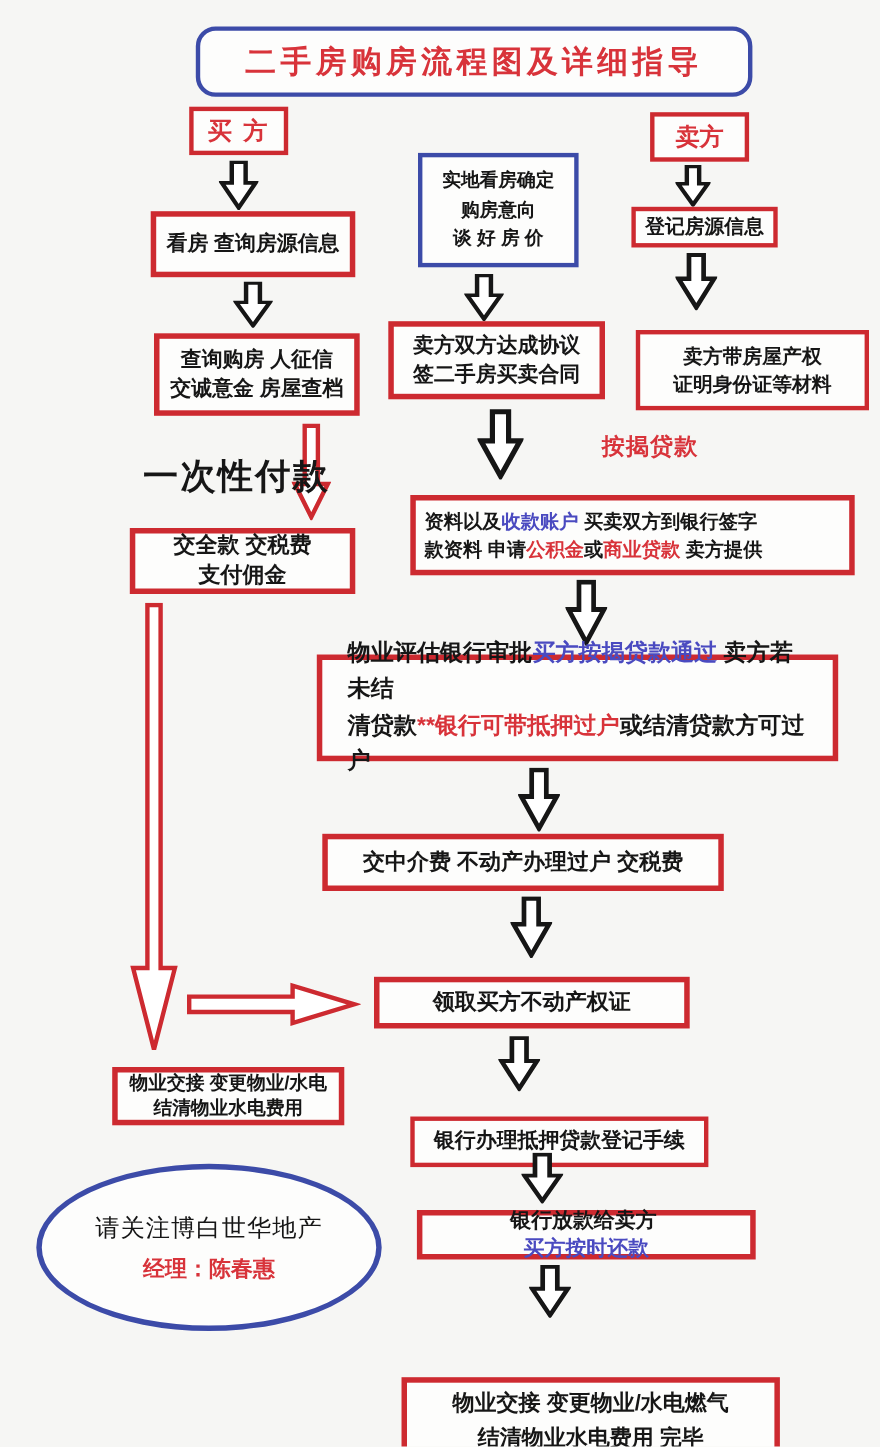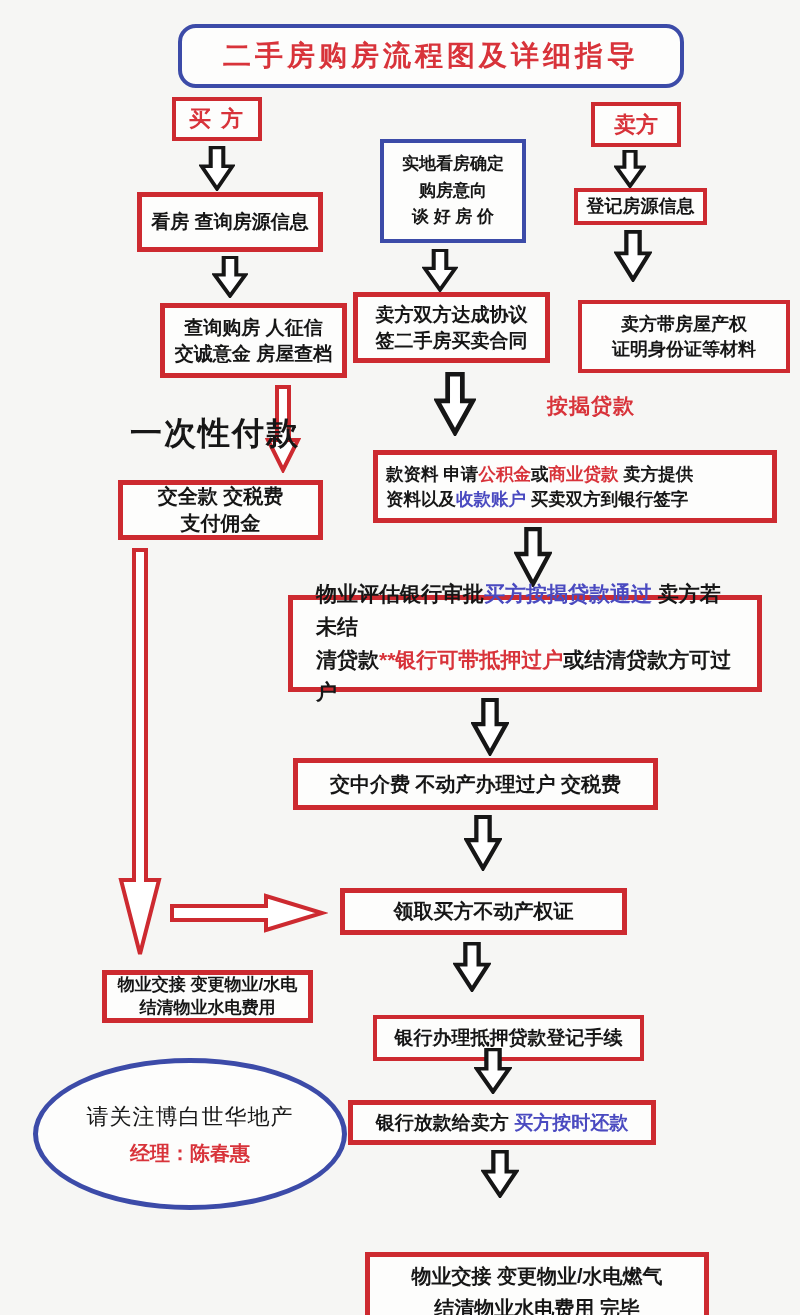"查询购房 人征信" #credit-box { margin-left: 20px -> none }
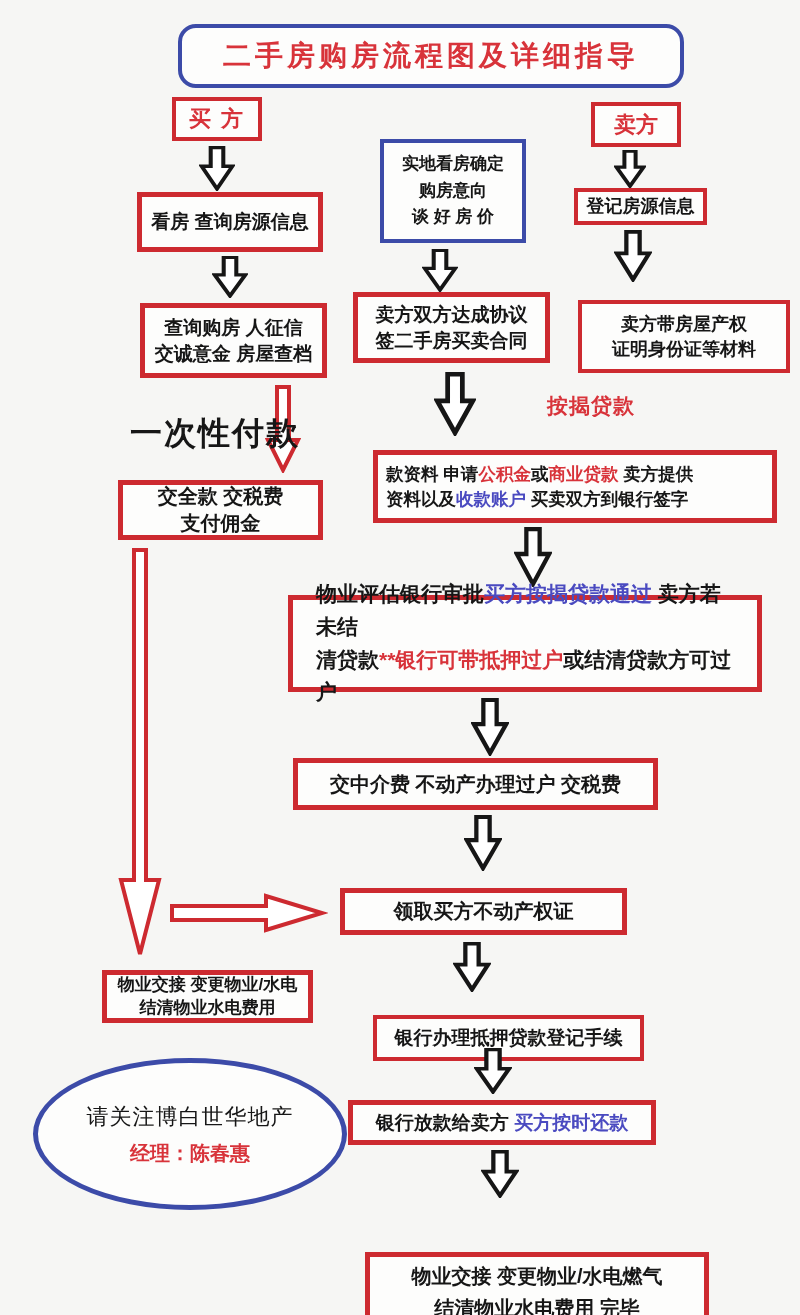"款资料 申请公积金或商业贷款 卖方提供" div { order: before "资料以及收款账户 买卖双方到银行签字" -> after "资料以及收款账户 买卖双方到银行签字" }
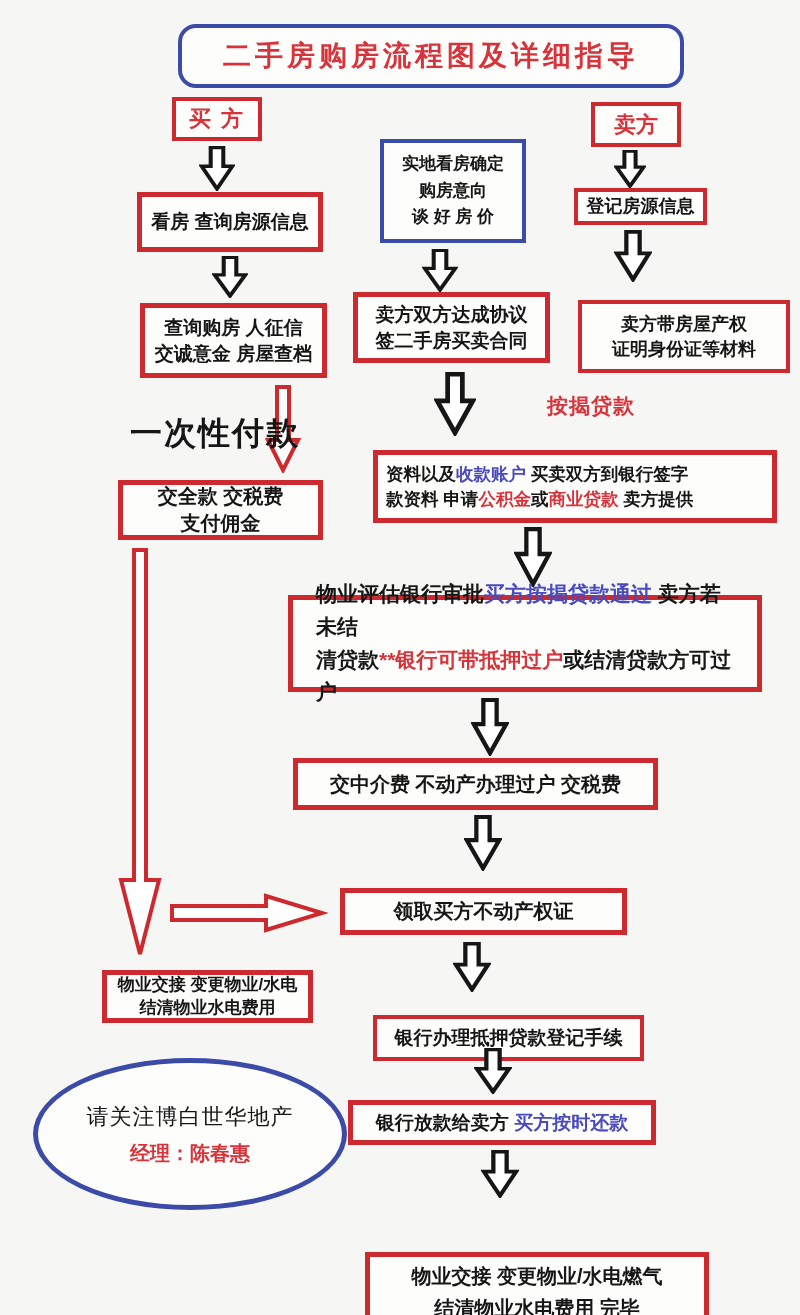"银行放款给卖方" #disburse-box { flex-direction: row -> column; left: 348px -> 379px }
